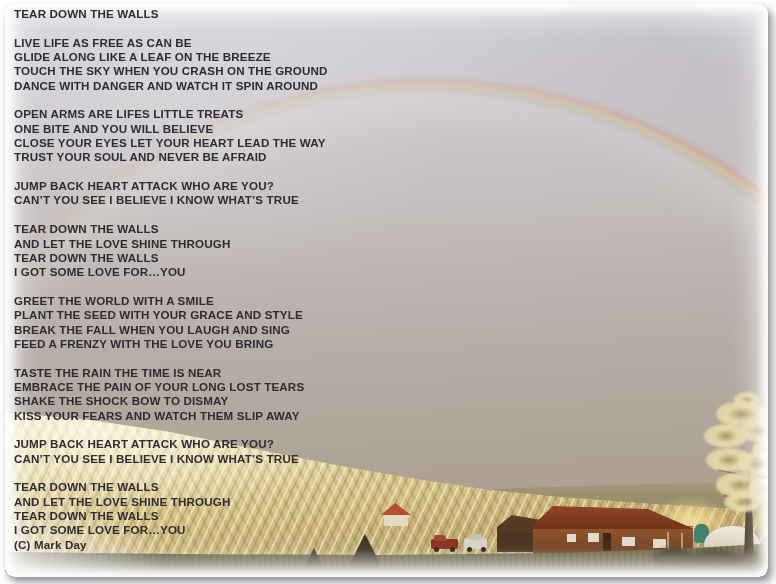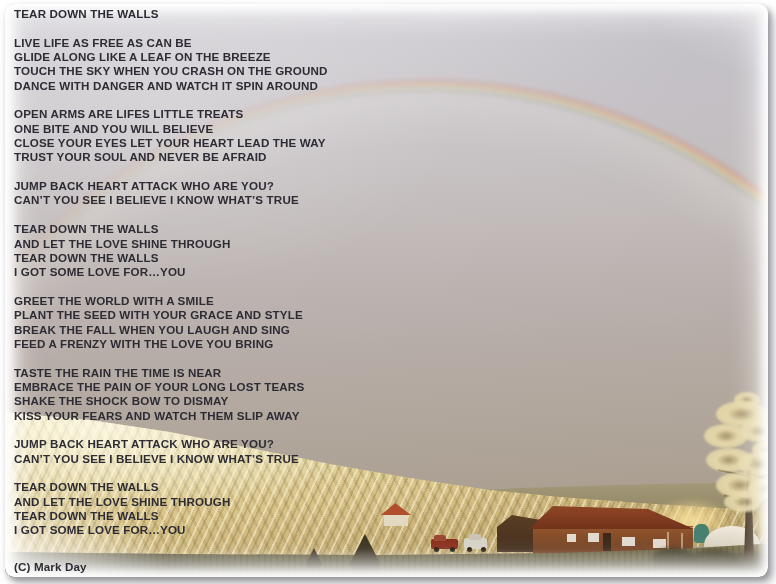"(C) Mark Day" .credit { margin-top: 22px -> 0 }
